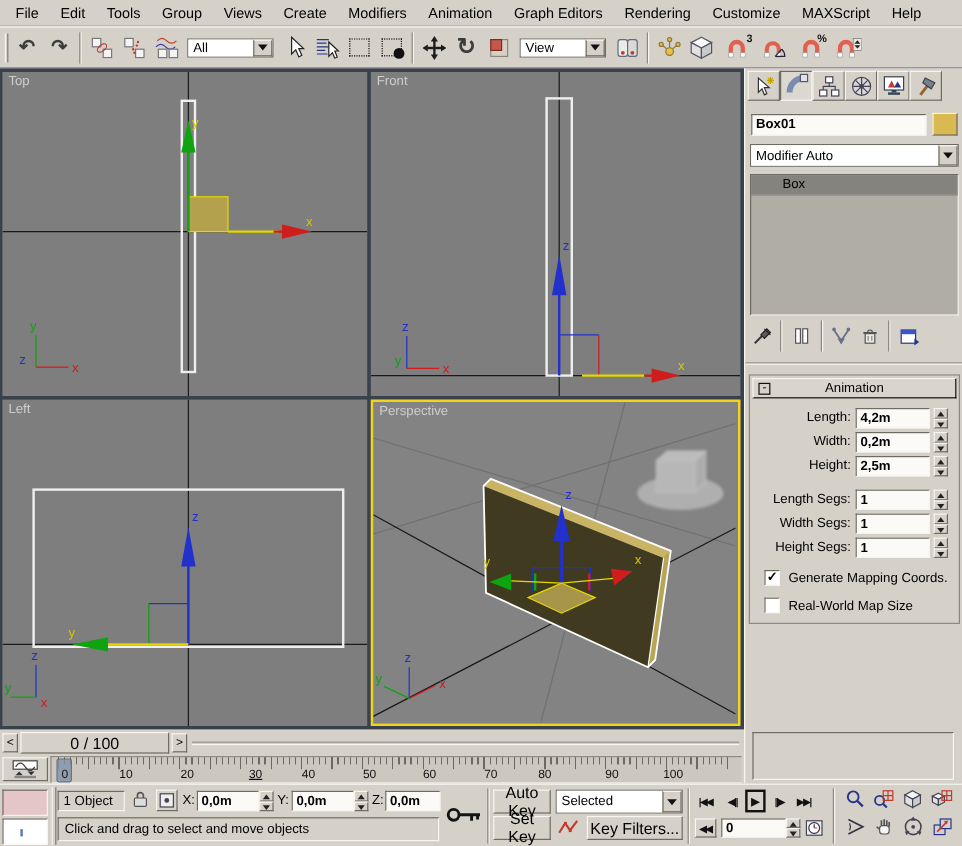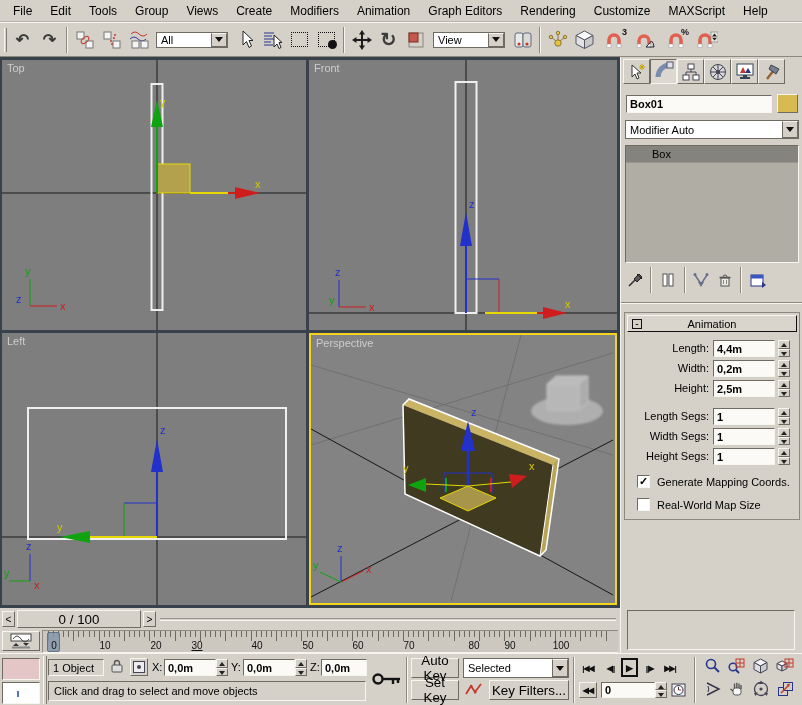"4,4m" span { text: 4,4m -> 4,2m }
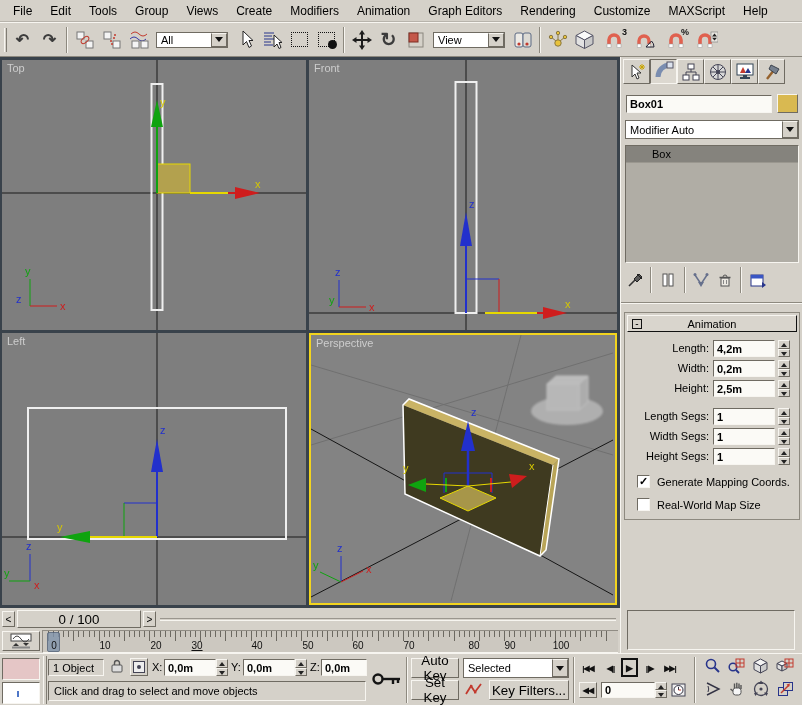"30" span.rn { left: 144px -> 160px }
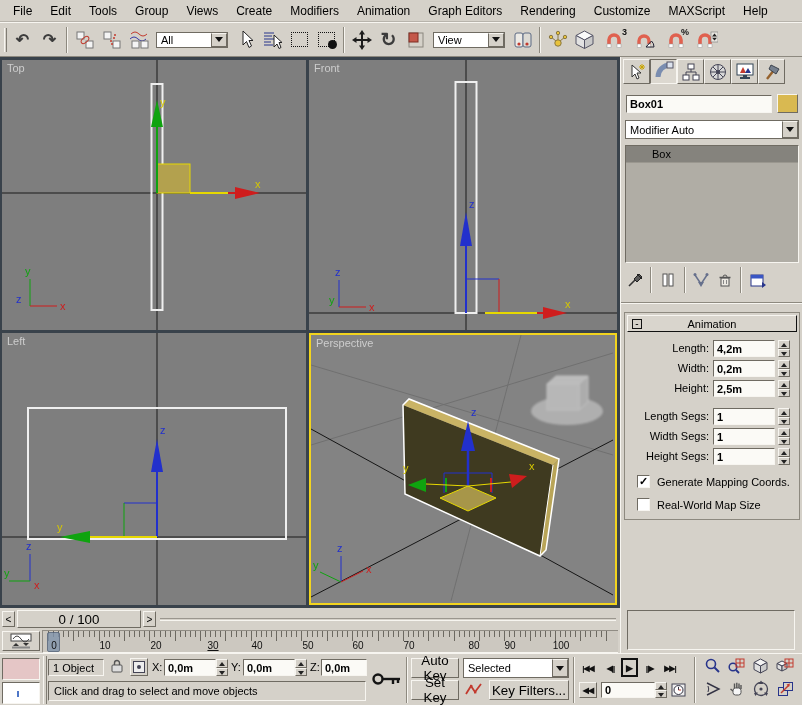"80" span.rn { left: 421px -> 401px }
